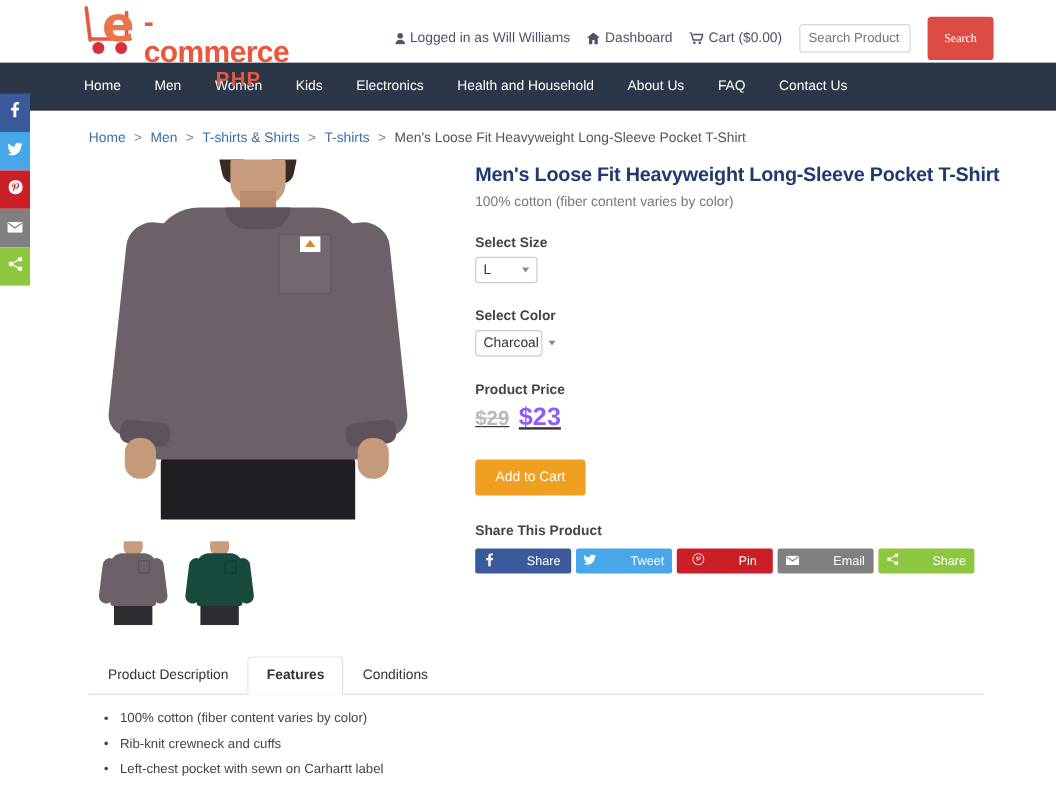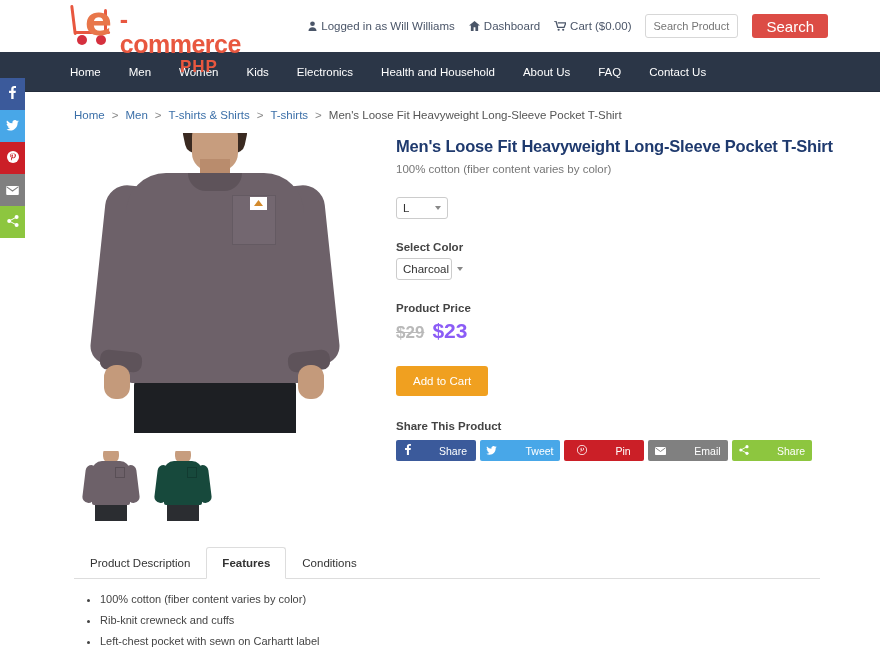"Search" .search-btn { font-family: Liberation Sans, sans-serif -> Liberation Serif, serif; font-size: 15px -> 10px; height: 24px -> 36px }
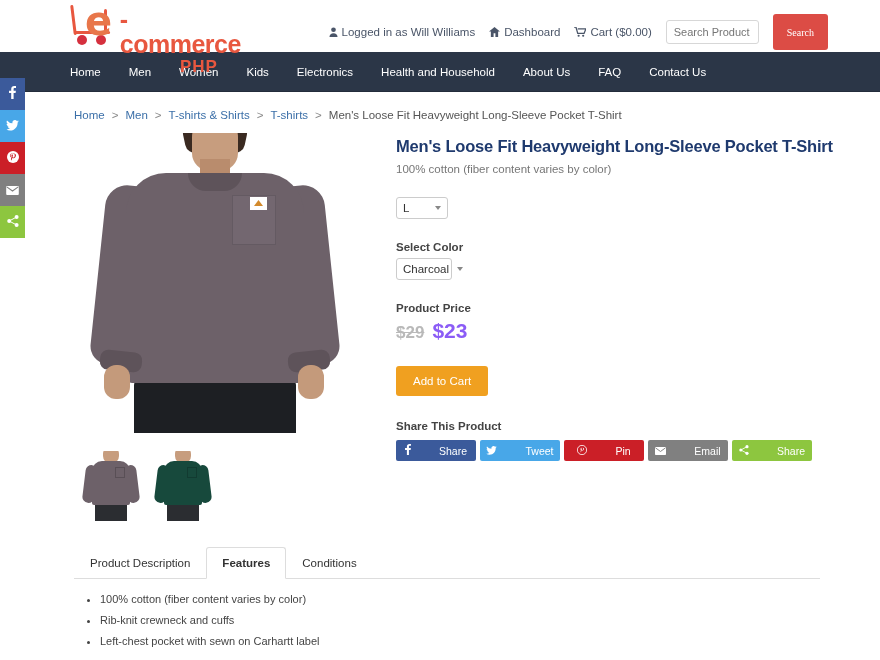"Select Size" div.field-label { html: none -> <div>Select Size</div> }
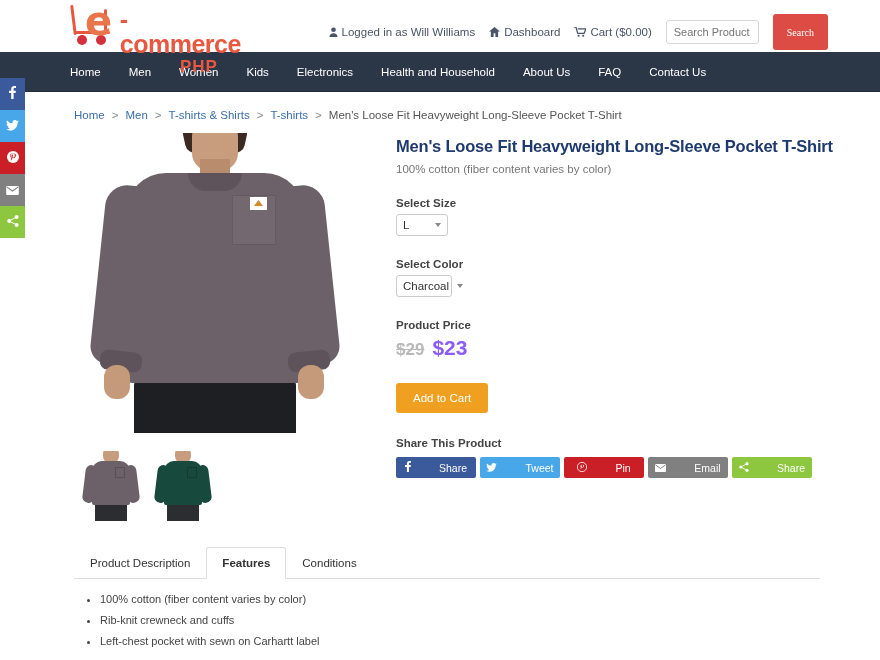"$29" .price-row { text-decoration: none -> underline }
